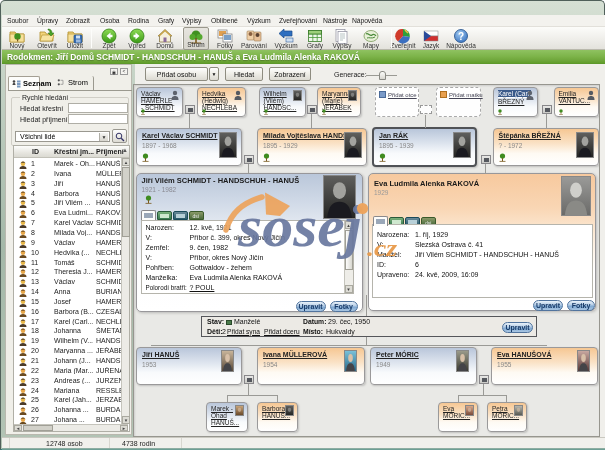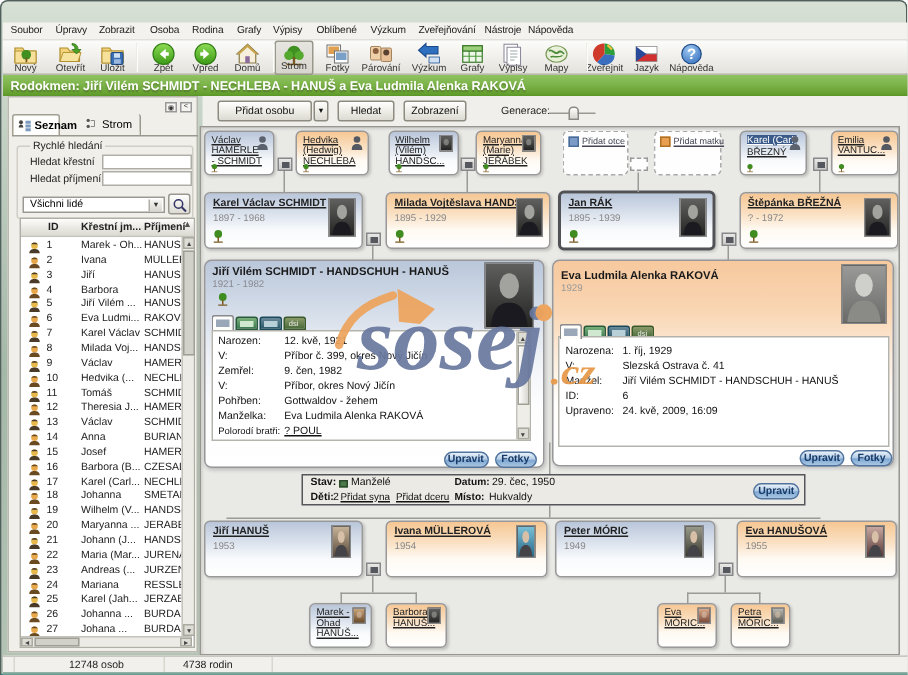"Rodokmen: Jiří Vilém SCHMIDT -" div { text: Vilém SCHMIDT - NECHLEBA -> Domů SCHMIDT - HANDSCHUH }
